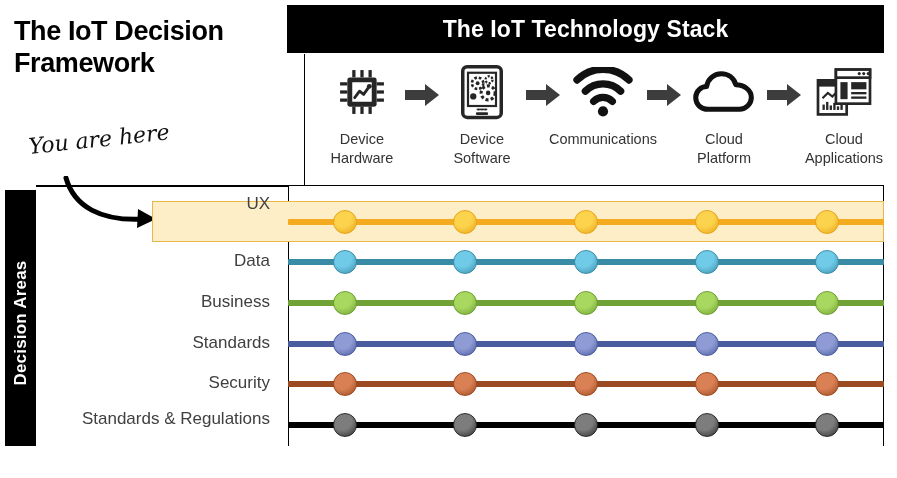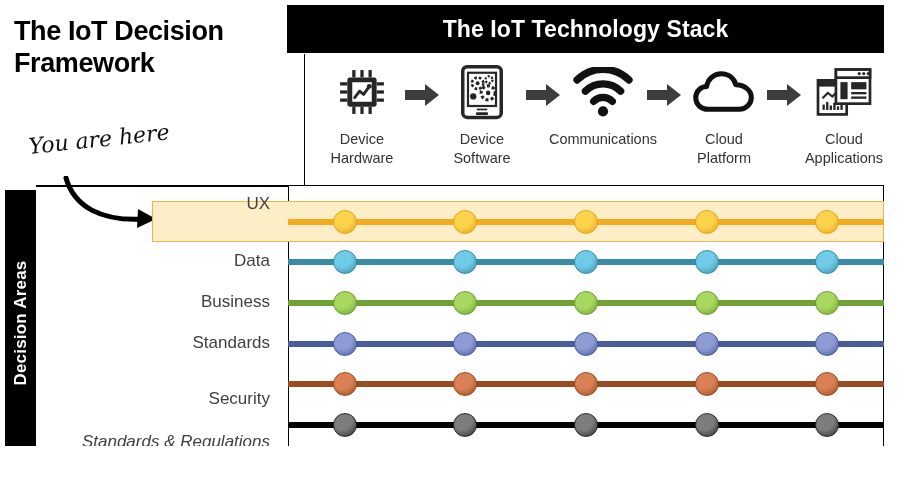"Security" div.row-label-wrap { margin-top: 16px -> none }
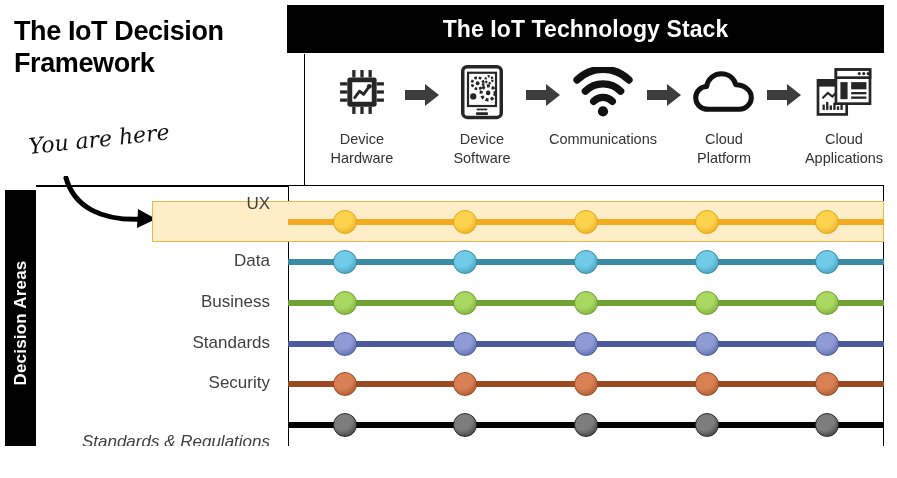"Standards & Regulations" div.row-label-wrap { font-style: italic -> none; top: 432px -> 409px }
